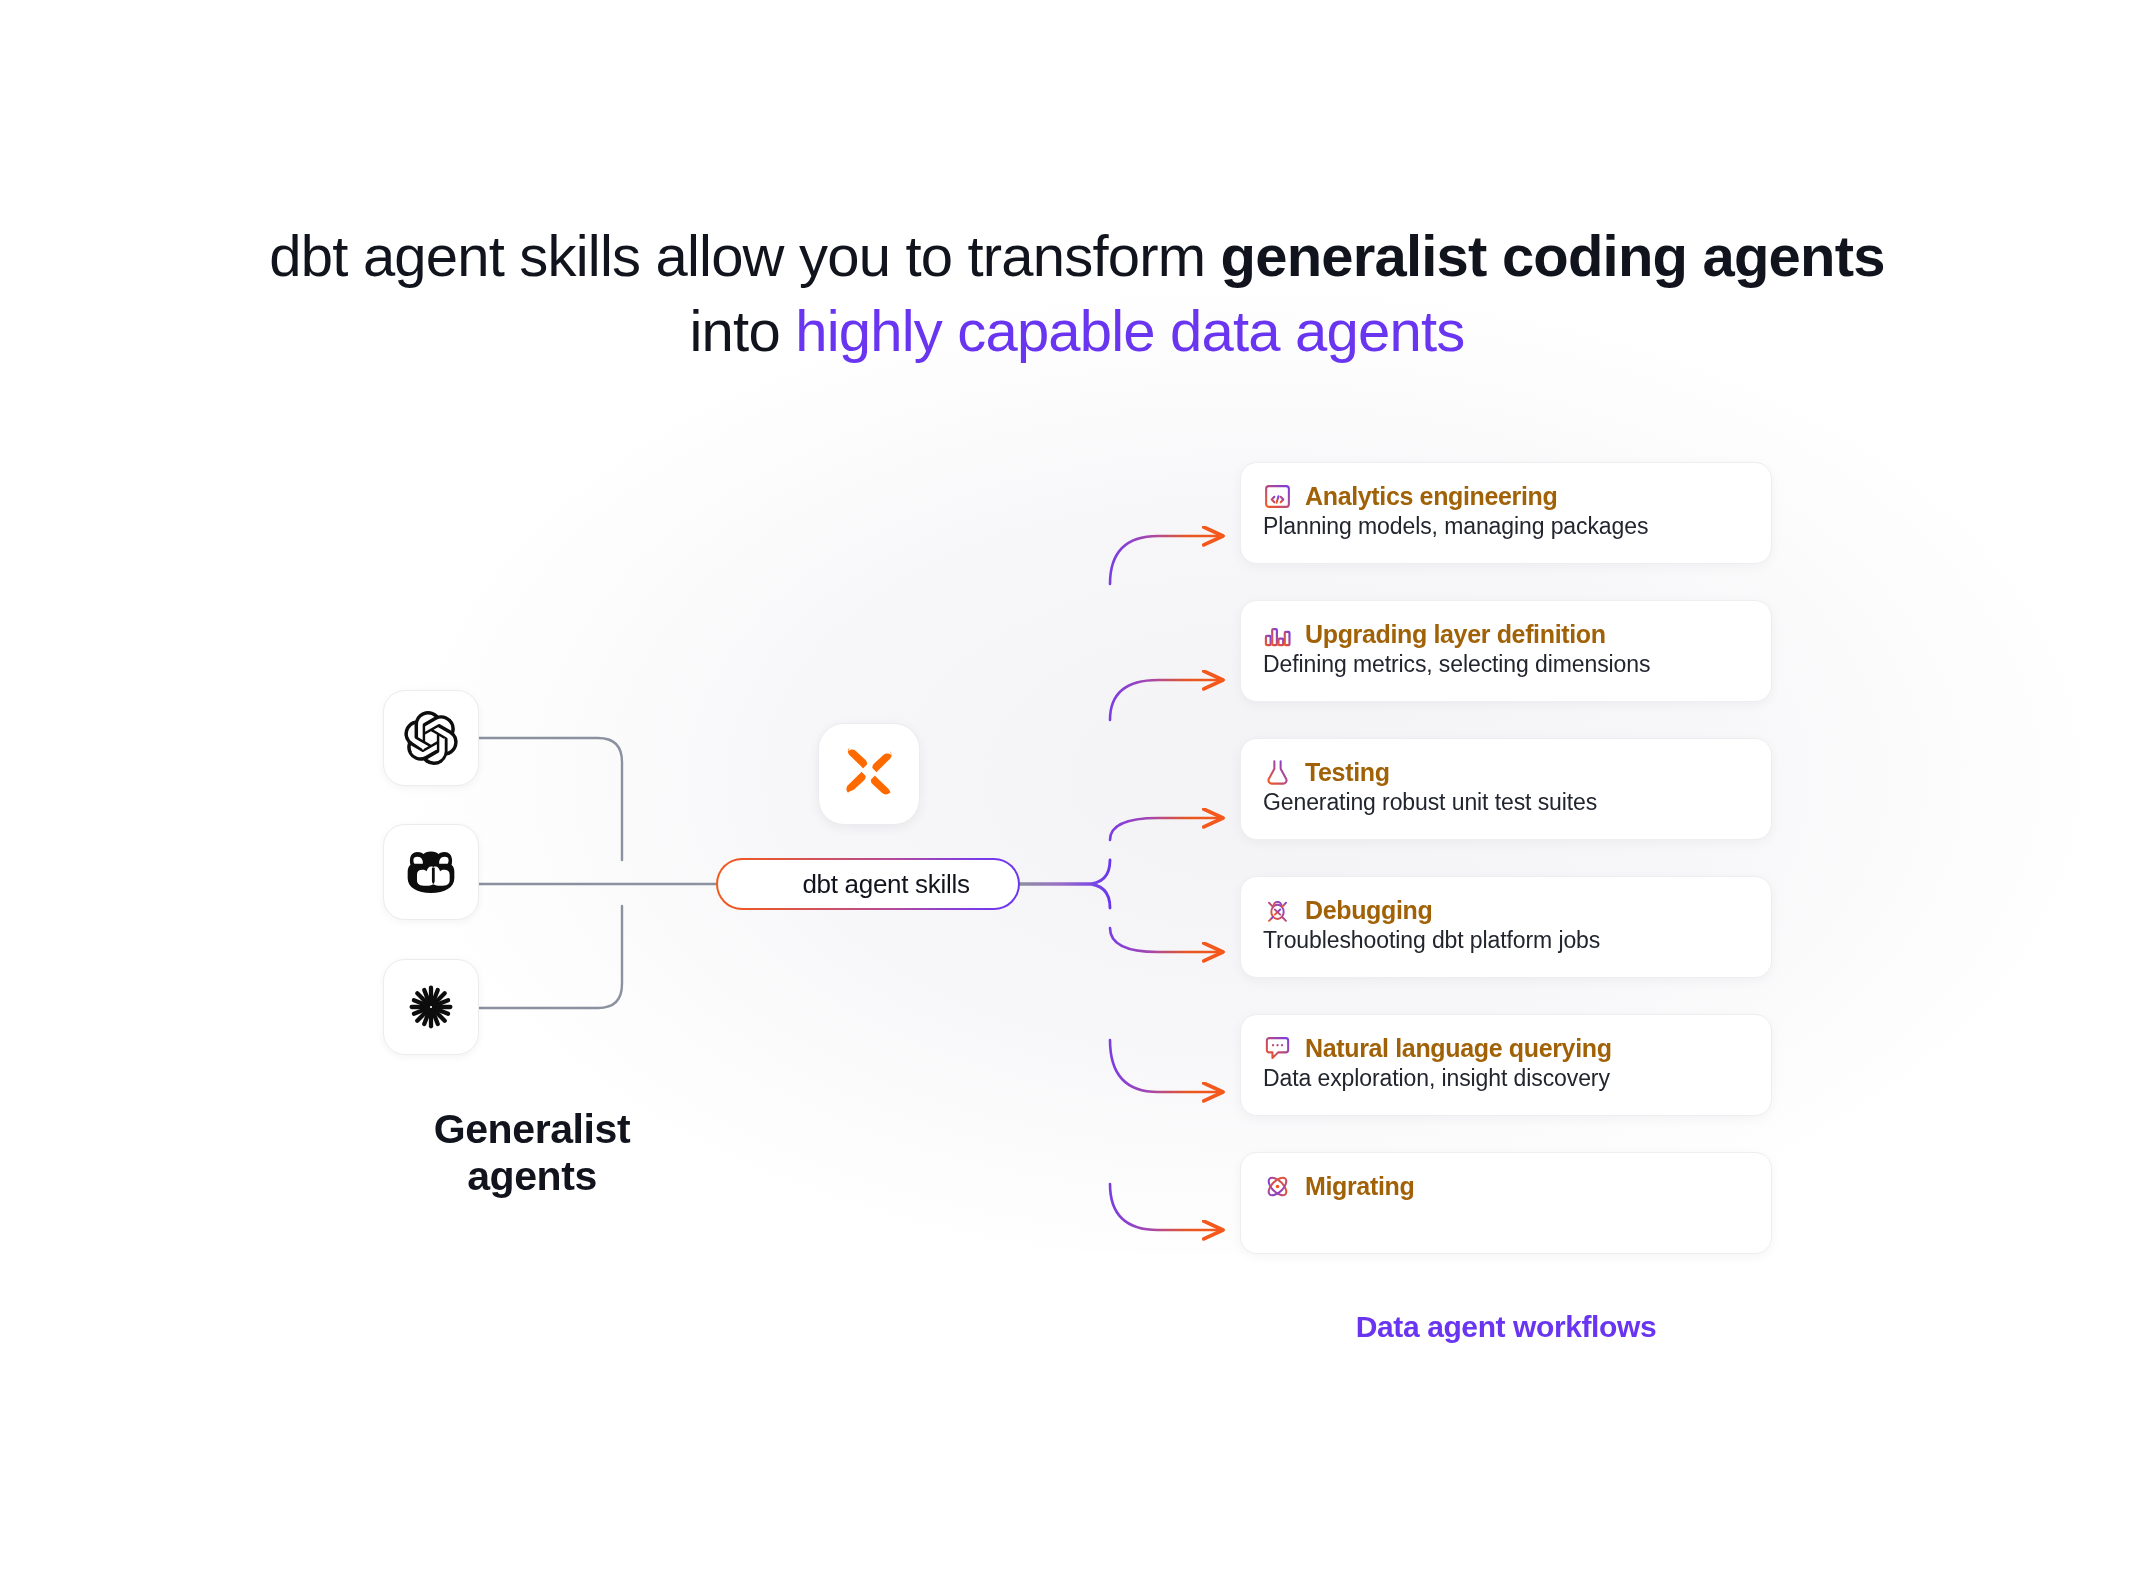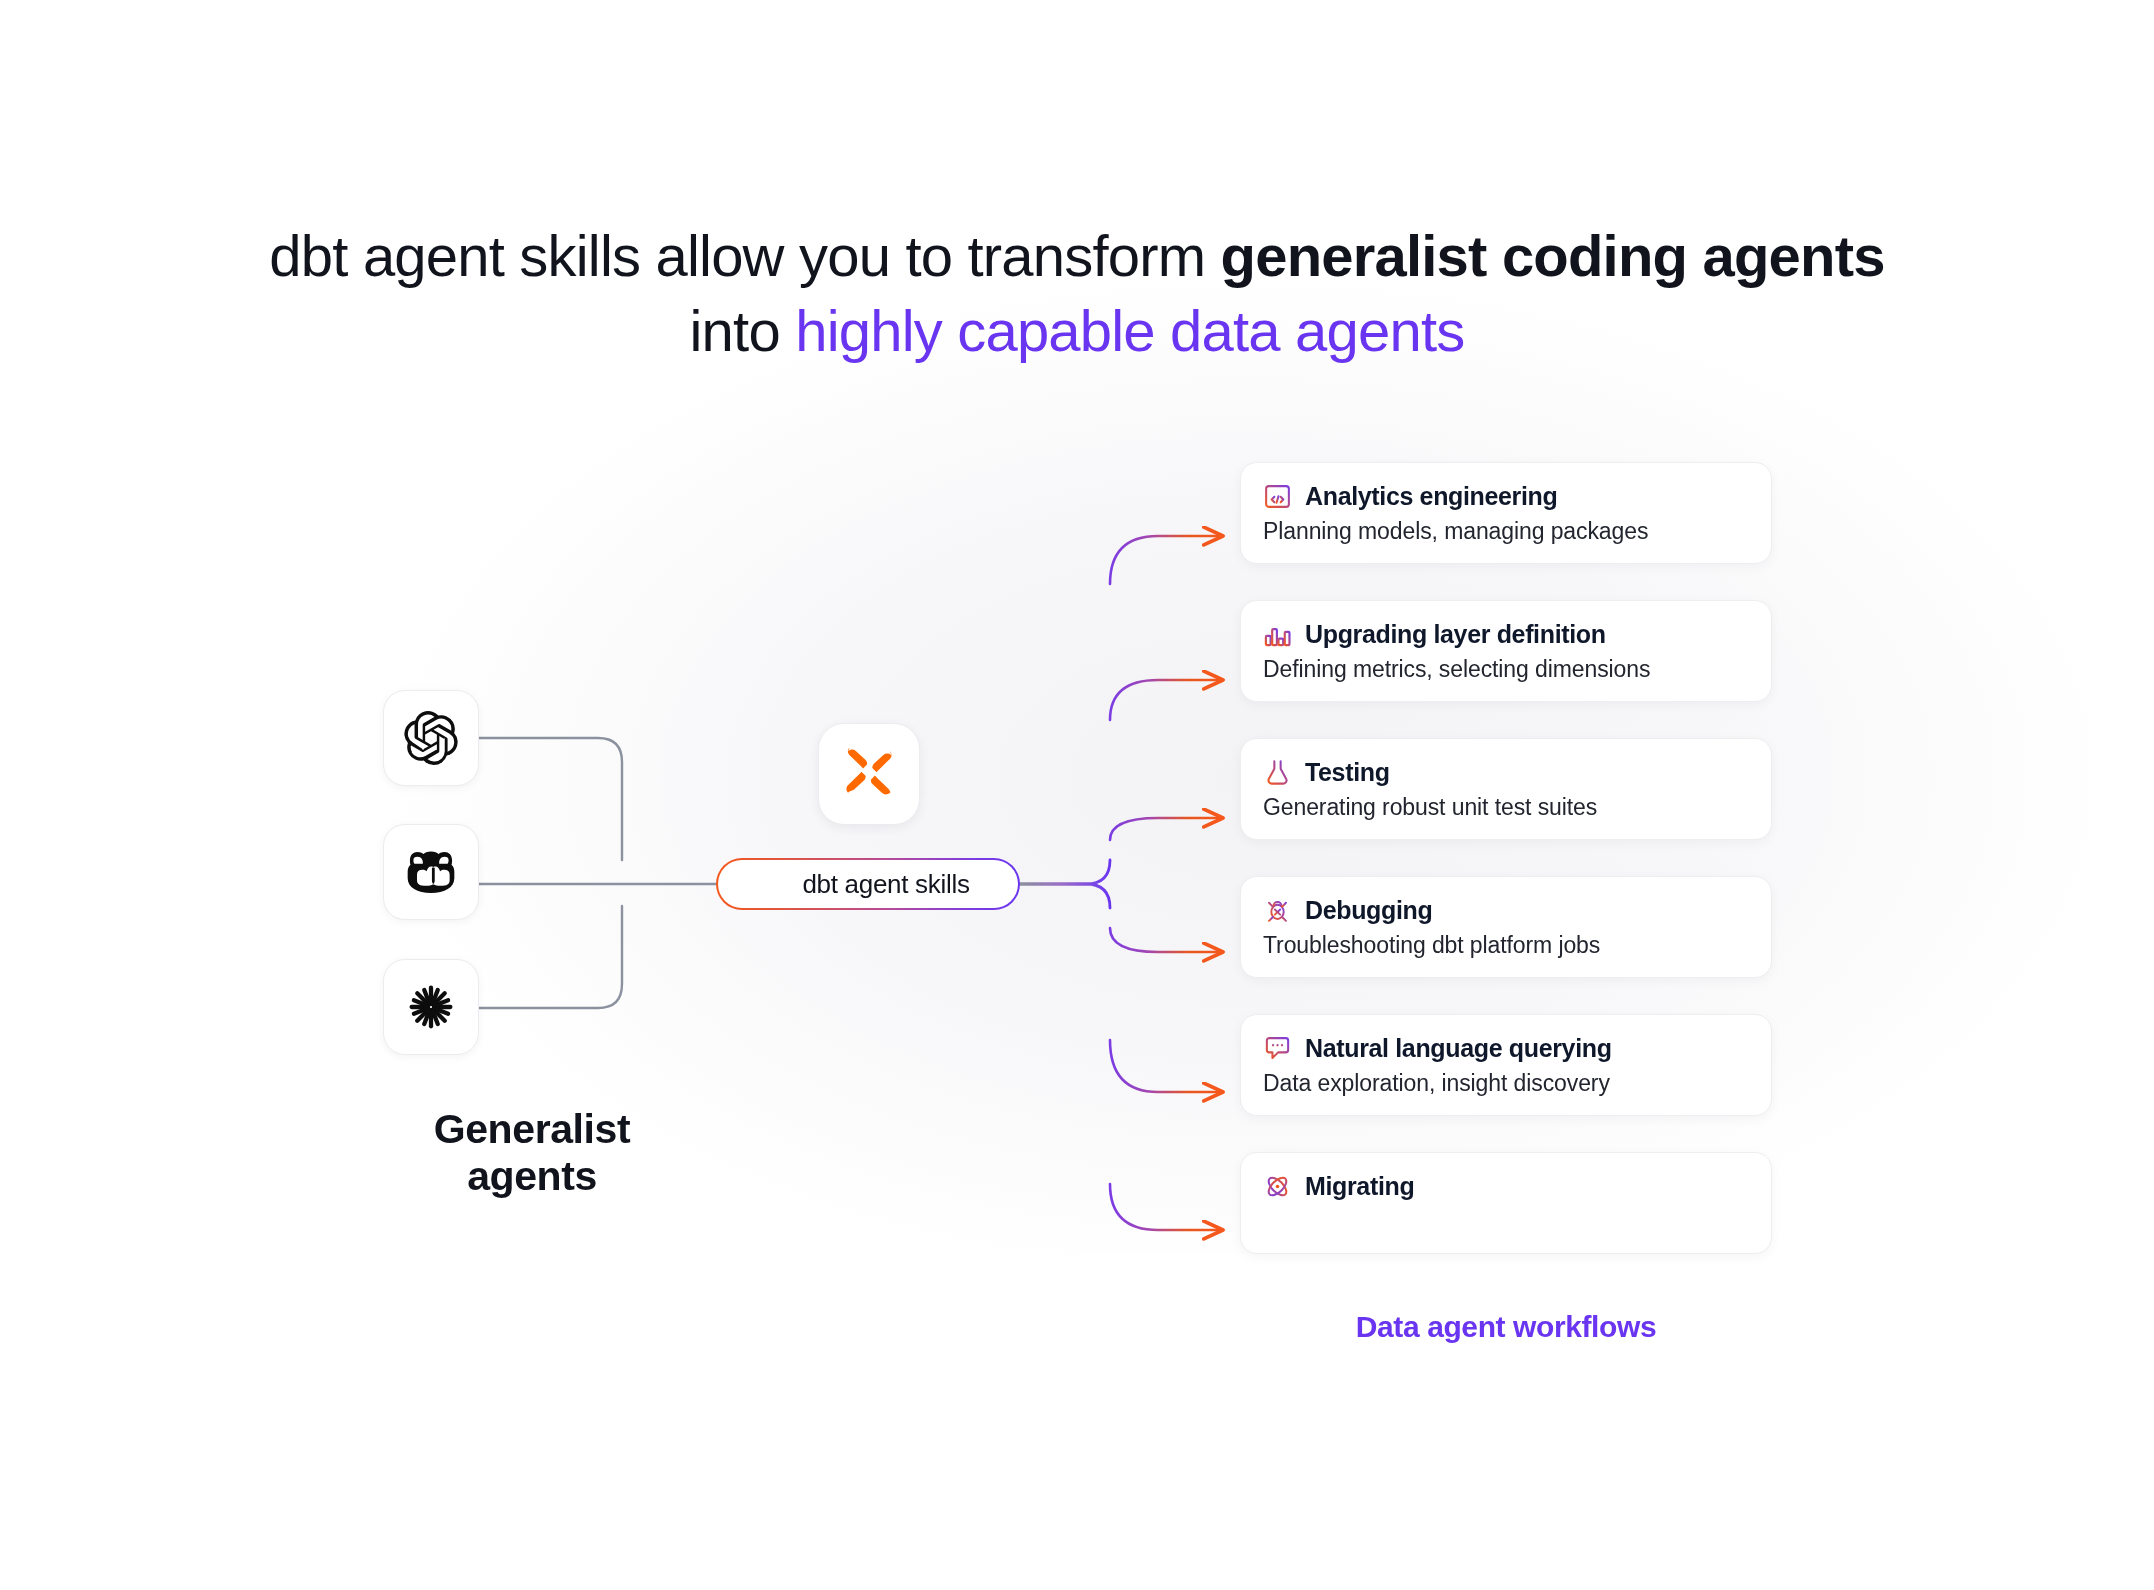"Analytics engineering" .card-title { color: #0f172a -> #a16207 }
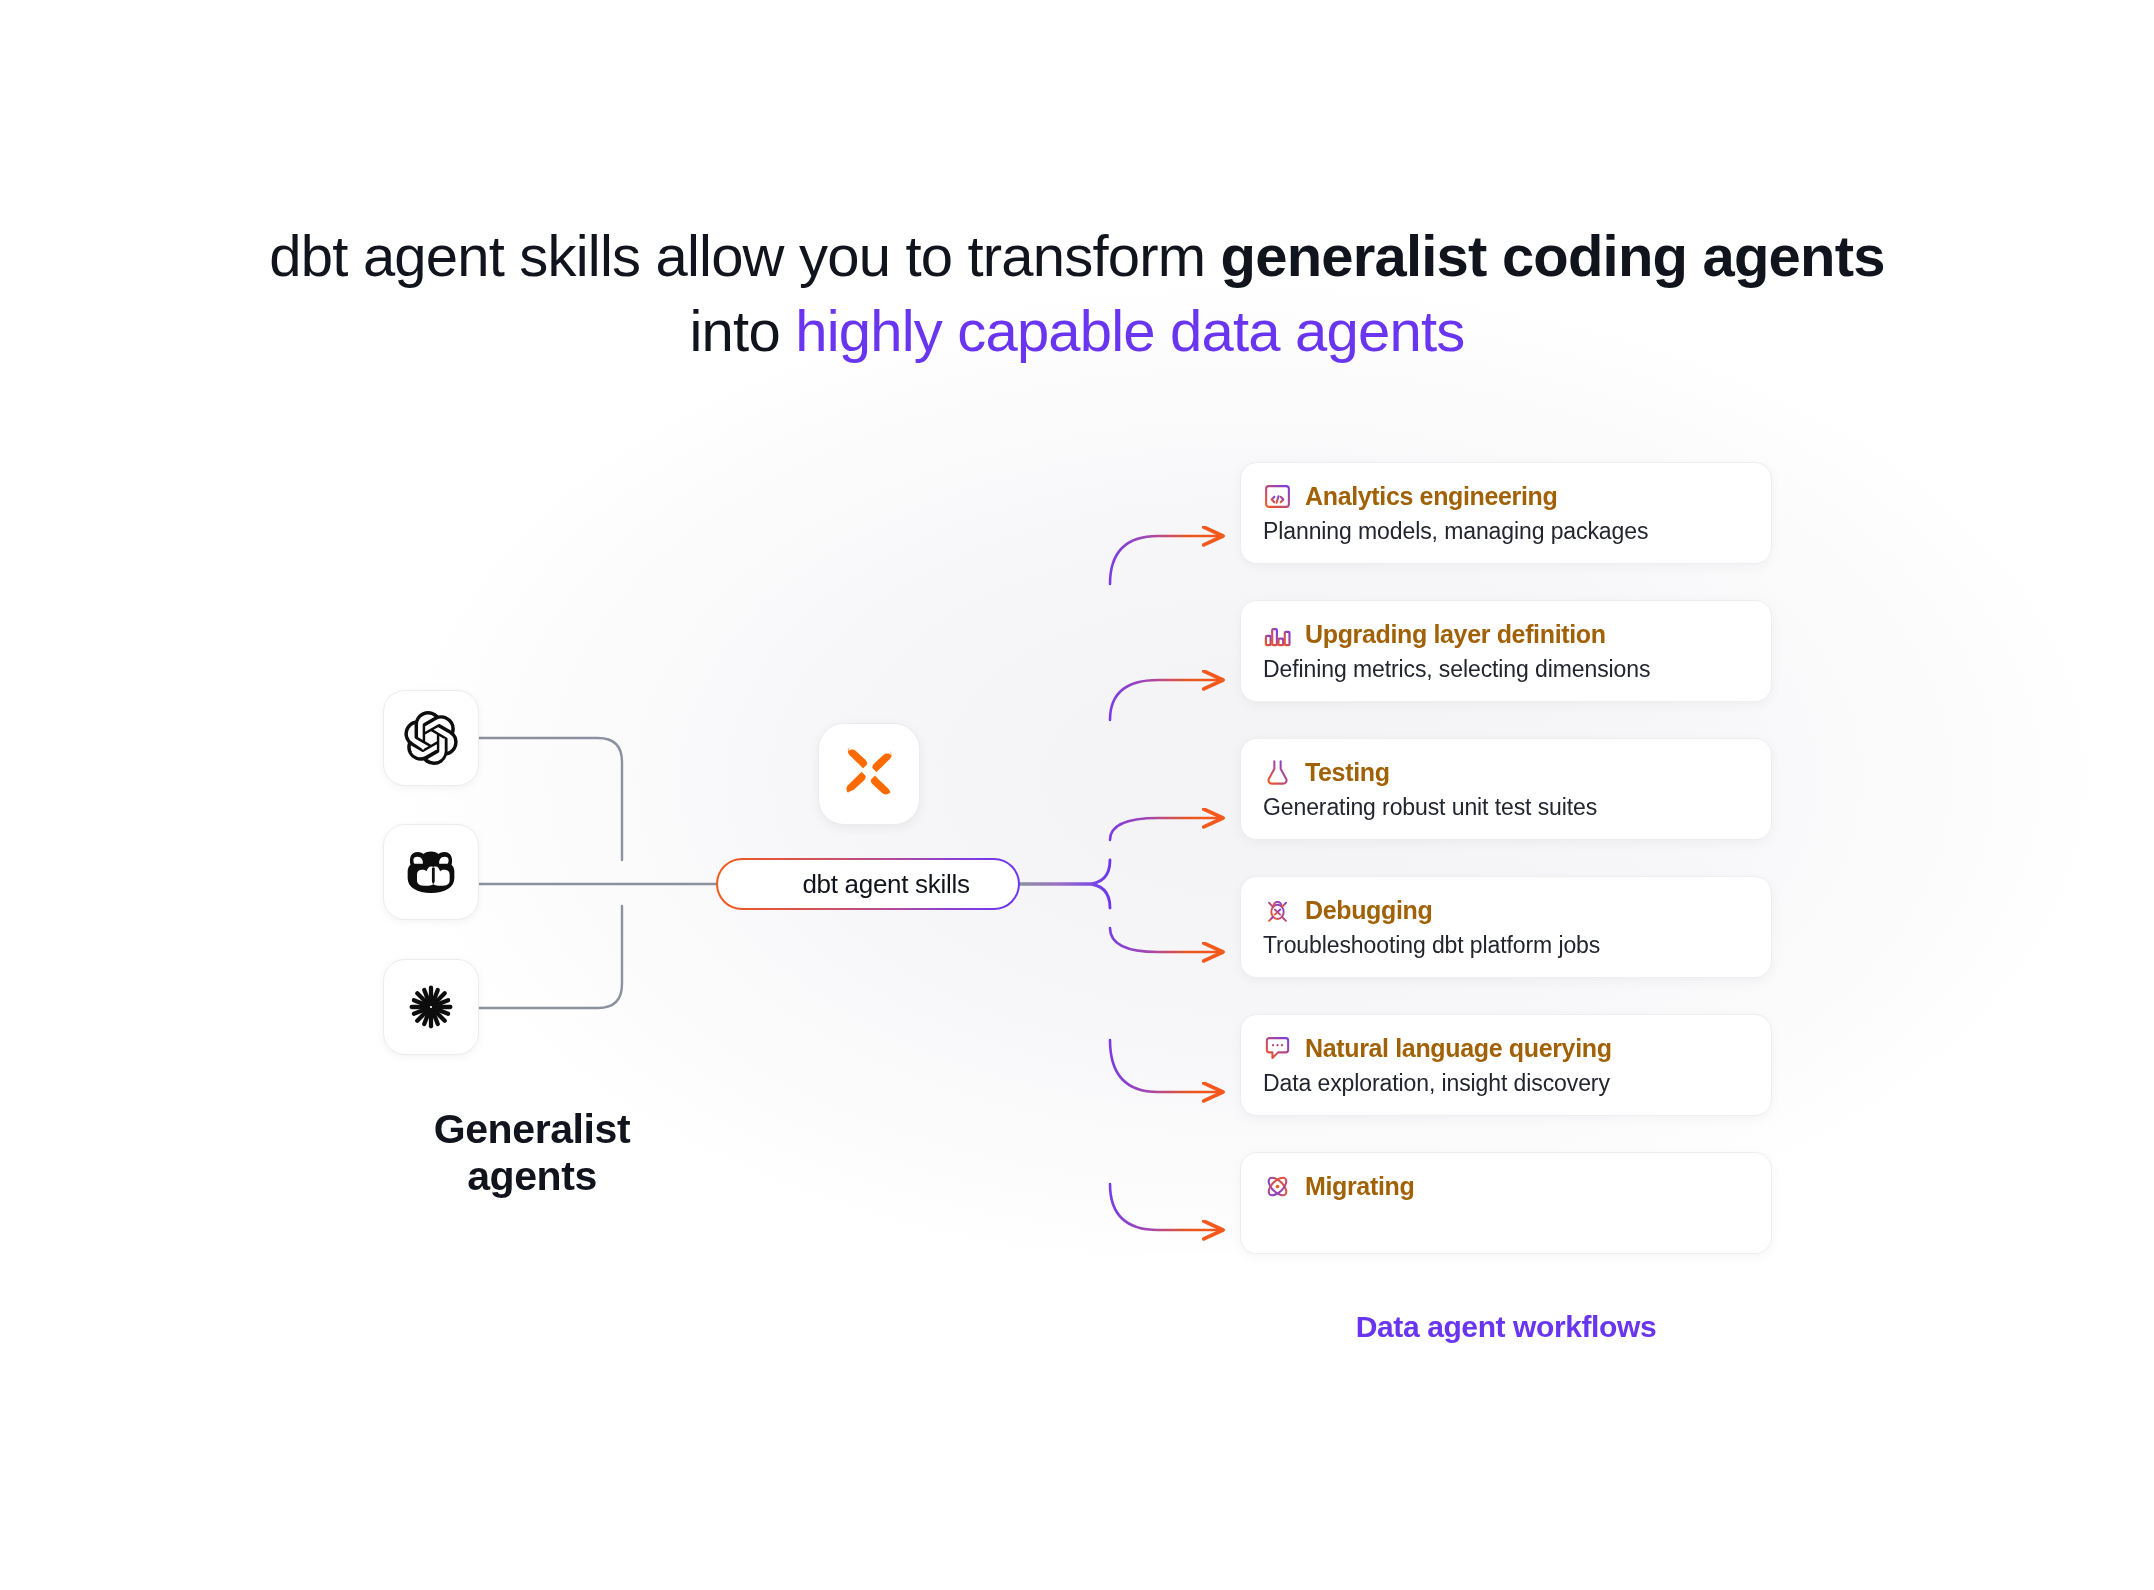"Planning models, managing packages" .card-sub { margin-top: 5px -> none }
